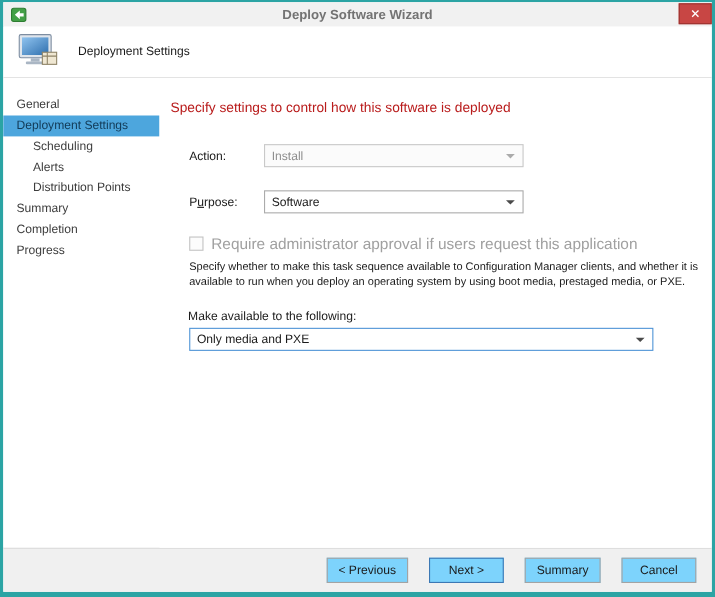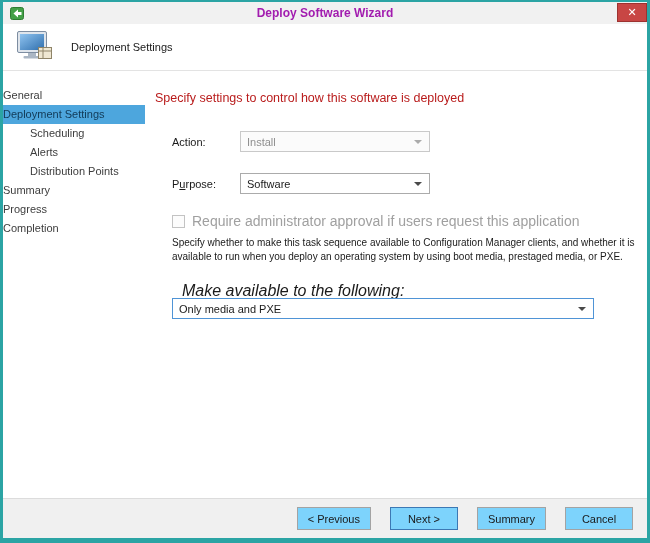"Deploy Software Wizard" .window-title { color: #a21caf -> #737373 }
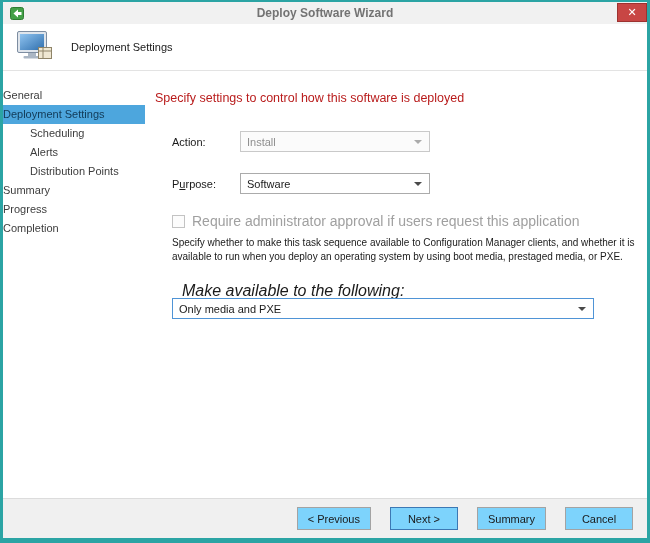"General" .nav-item { padding-left: 0 -> 12px }
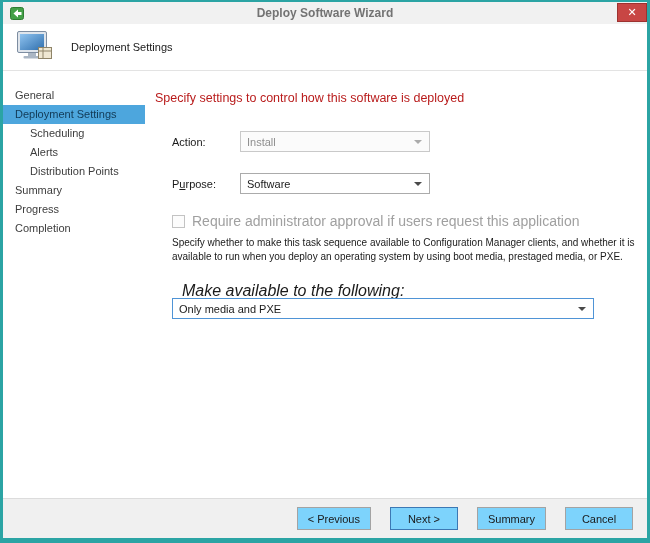"Install" .combo { width: 190px -> 236px }
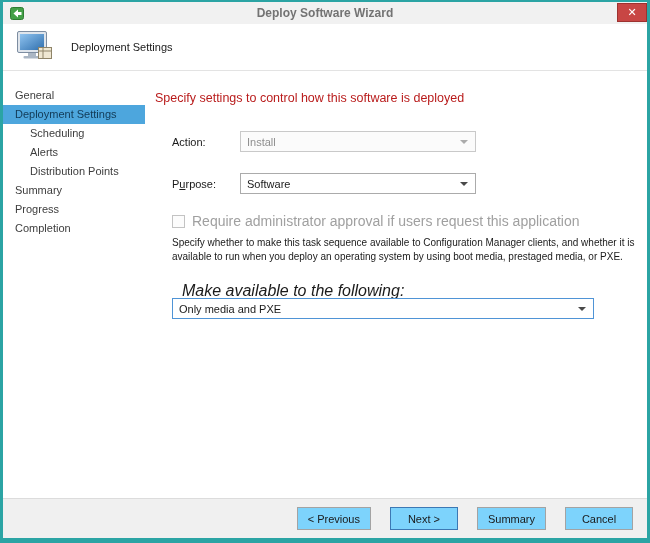"Progress" div.nav-item { order: before "Completion" -> after "Completion" }
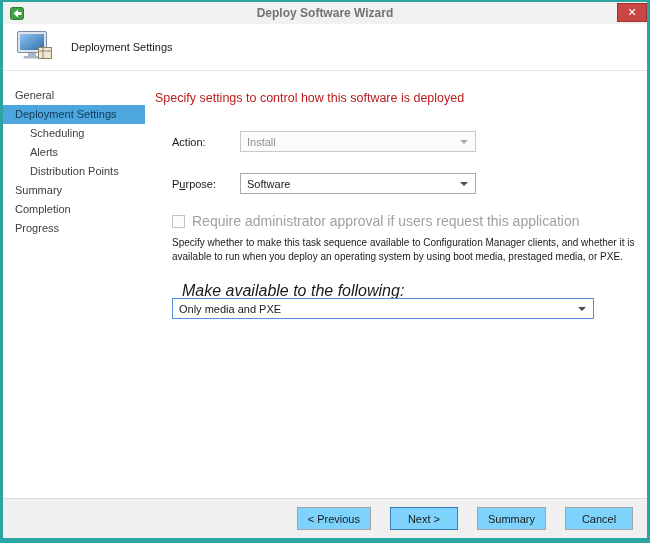"Make available to the following:" .avail-label { font-size: 16px -> 11px; font-style: italic -> none; left: 37px -> 26px }
